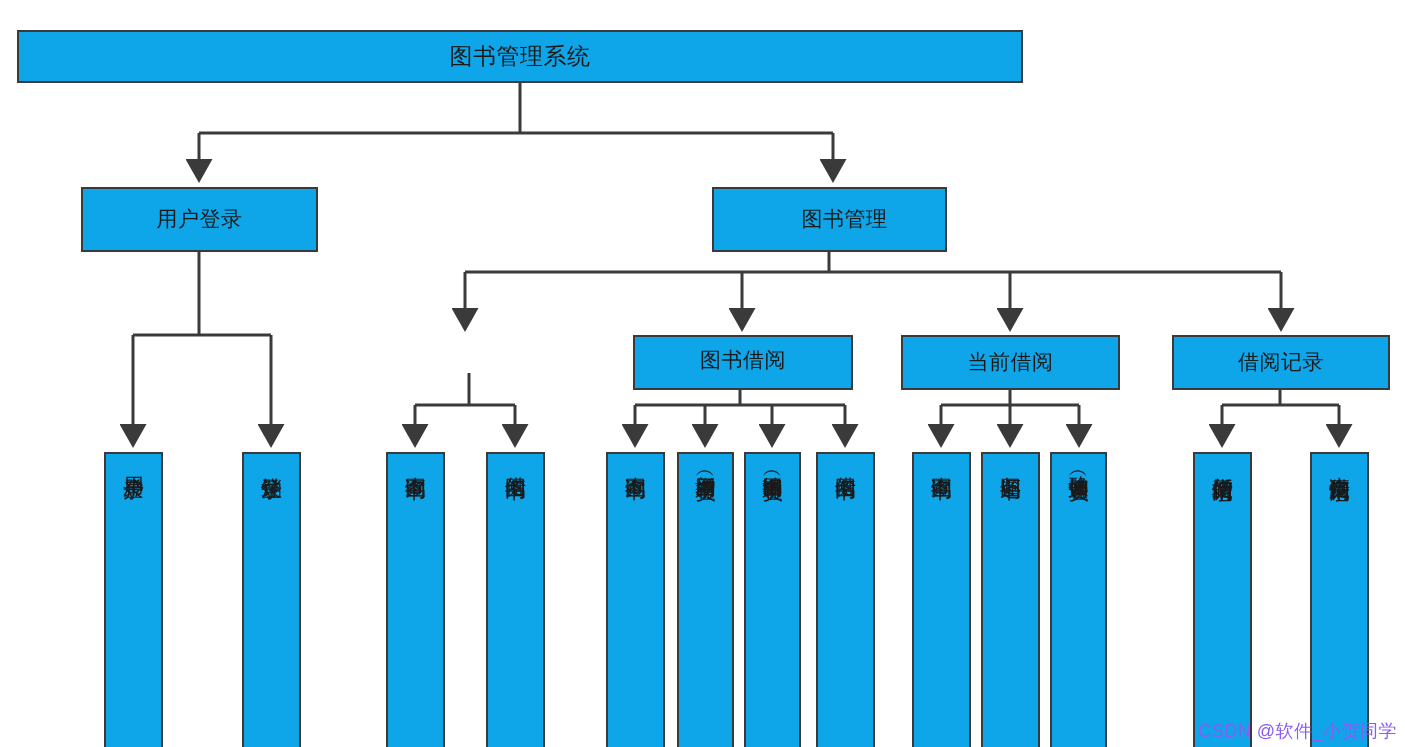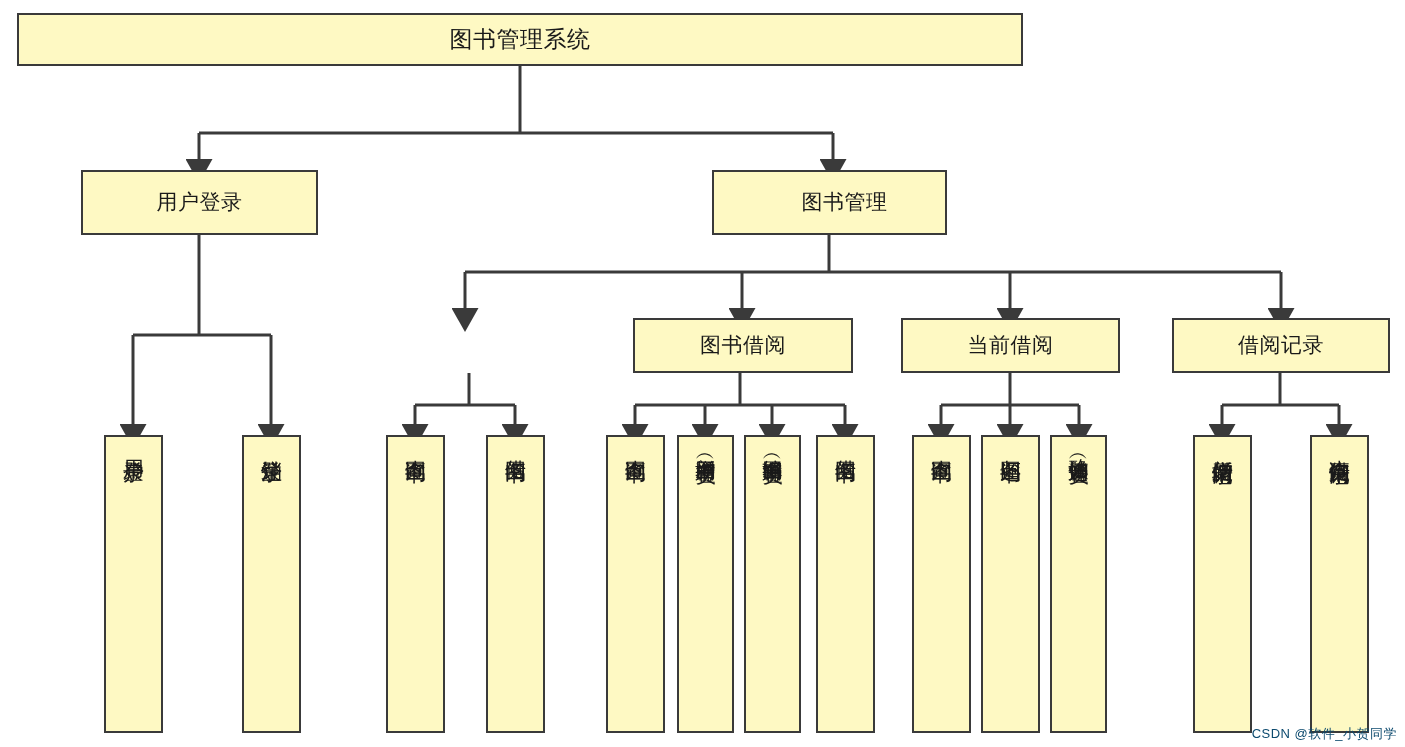"图书管理系统" .node { background: #fef9c3 -> #0ea5e9; margin-top: none -> 17px }
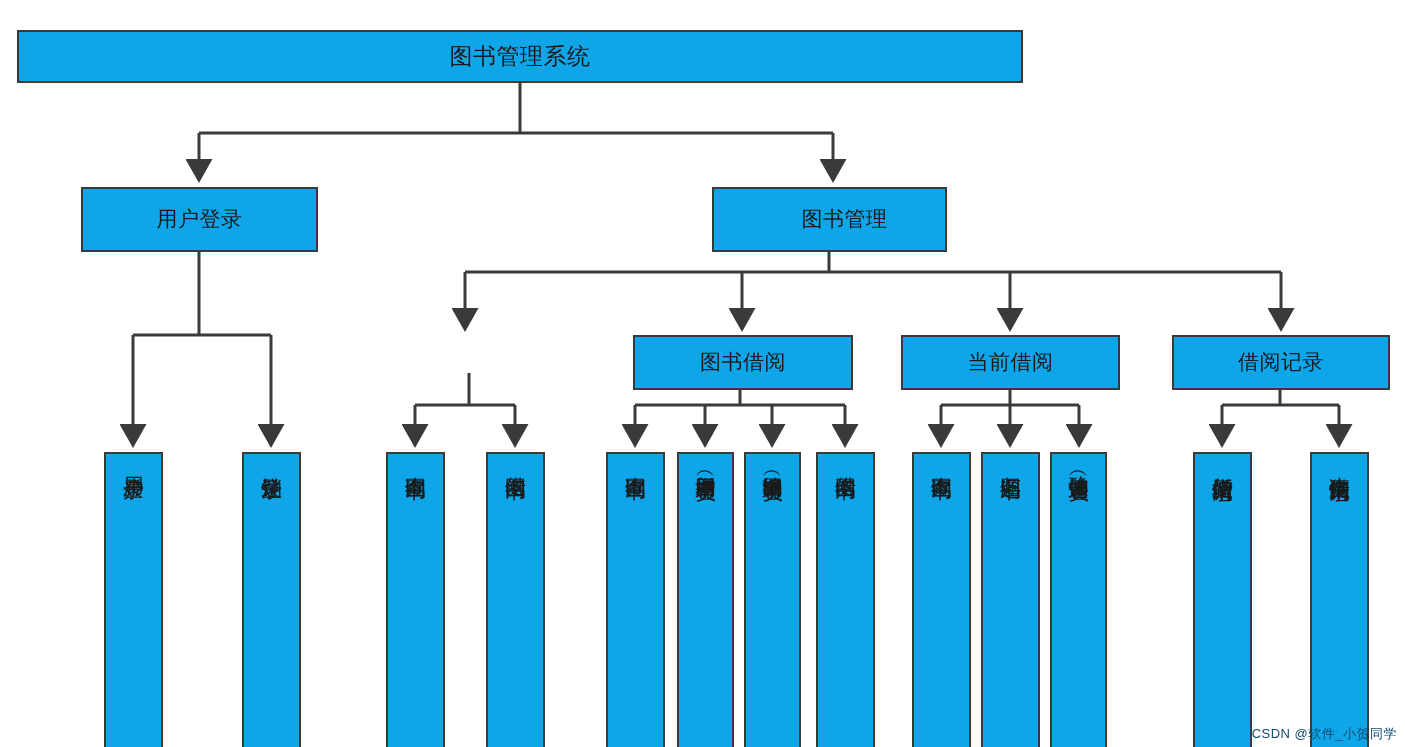"图书借阅" div.node { font-family: none -> Liberation Mono, monospace }
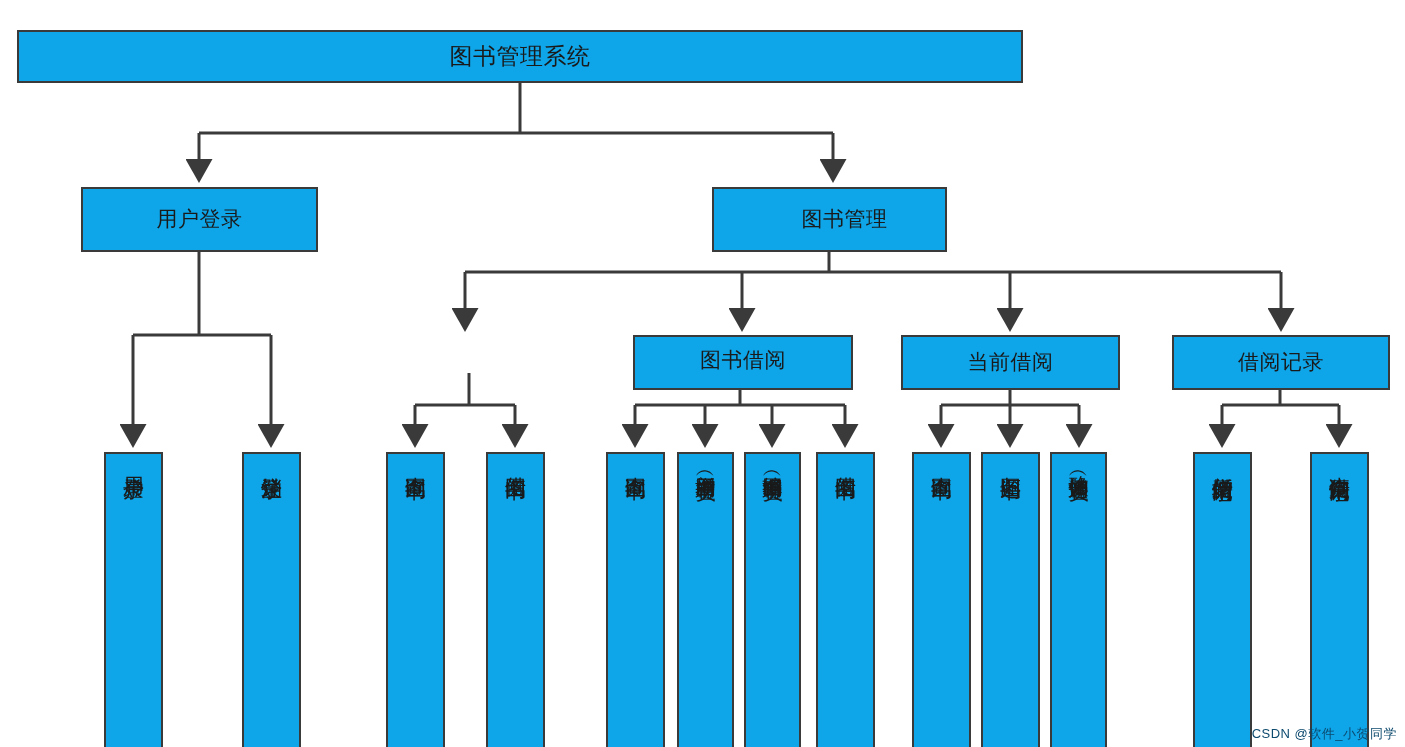"CSDN @软件_小贺同学" #watermark { color: #0c4a6e -> #8b5cf6; font-size: 13px -> 18px }
